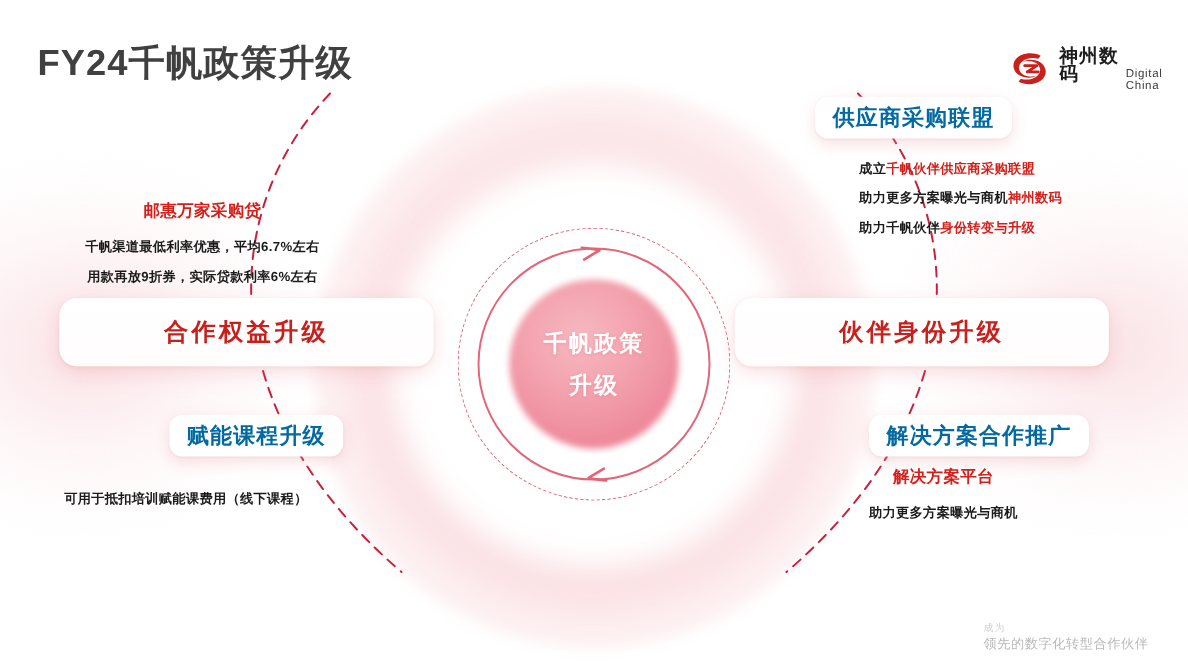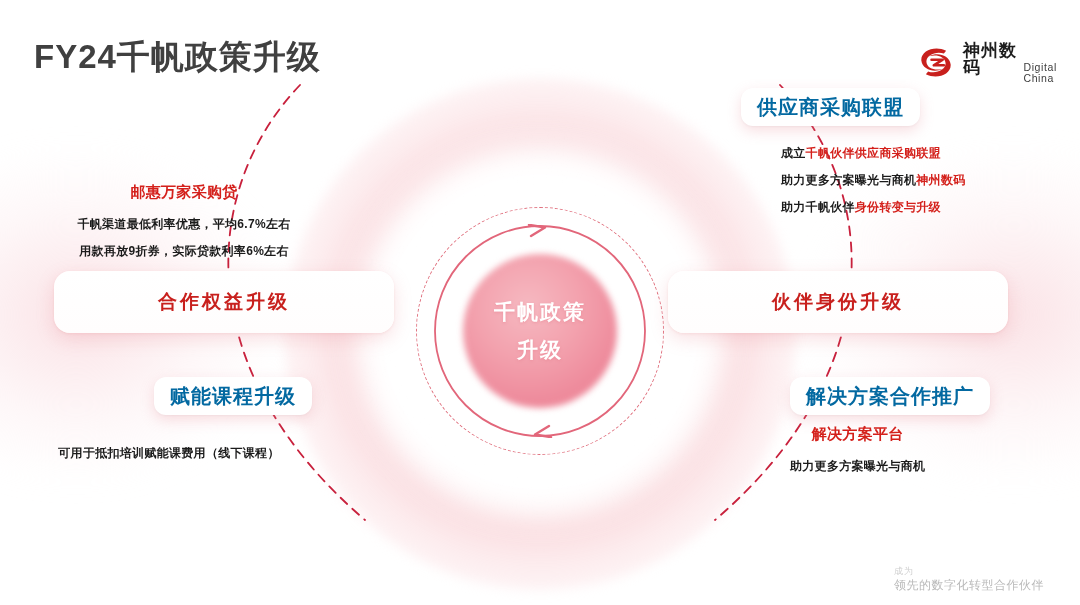"合作权益升级" .pill { font-size: 19px -> 22px }
